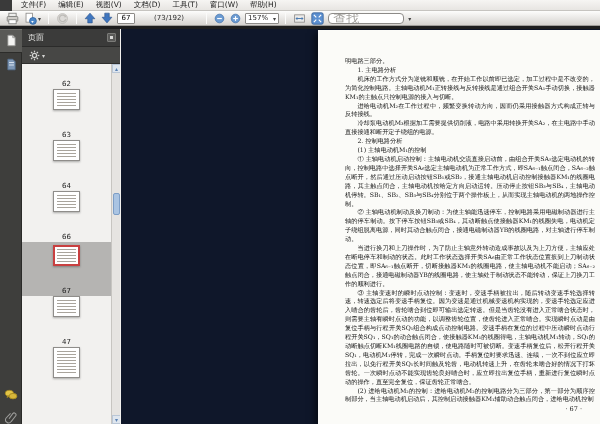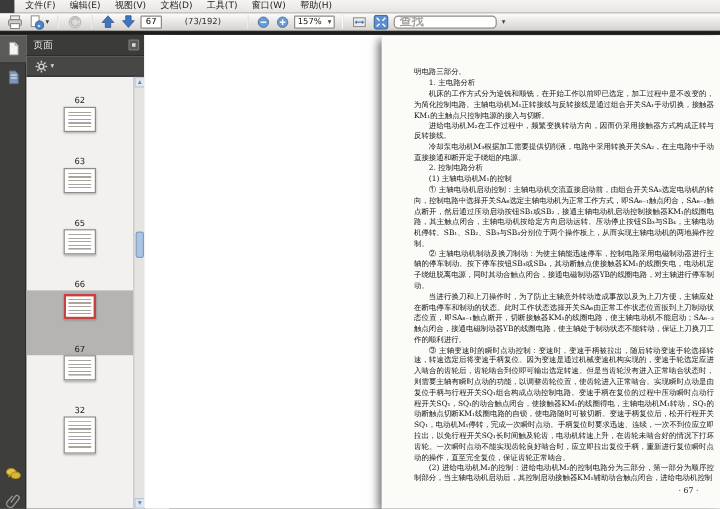"查找" #find-input { font-size: 10px -> 13px; font-weight: bold -> none; width: 86px -> 76px }
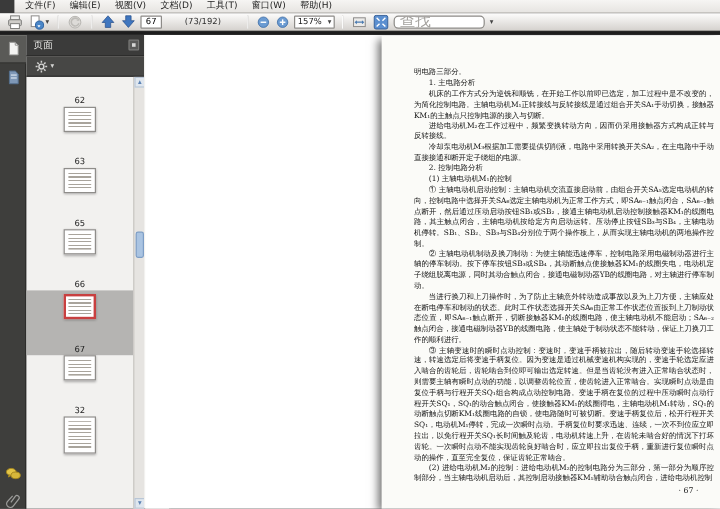"64" div.thumb-item { html: none -> <div> <div> <div></div> </div> <div>64</div> </div> }
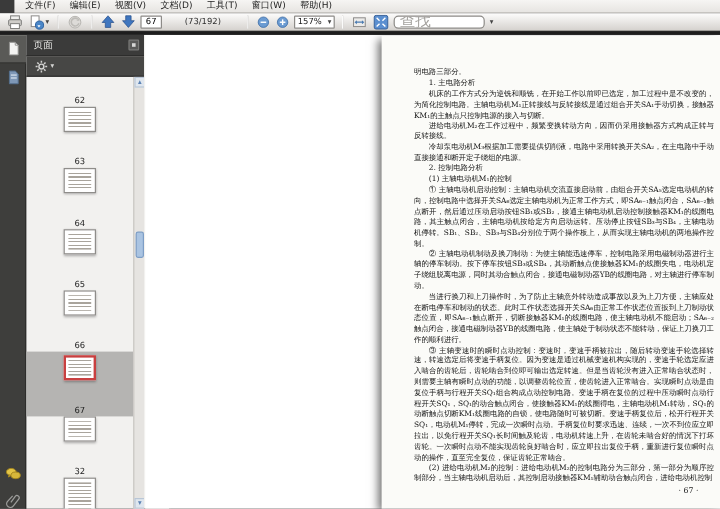"65" div.thumb-item { html: <div> <div> <div></div> </div> <div>65</div> </div> -> none }
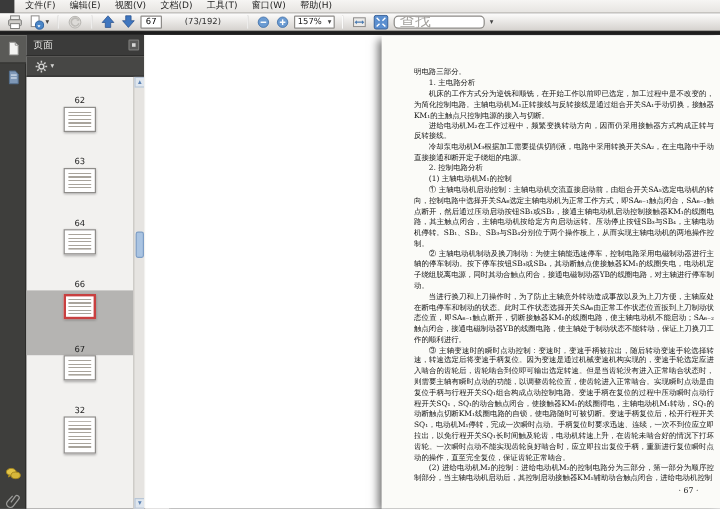"32" div.thumb-label { text: 32 -> 47 }
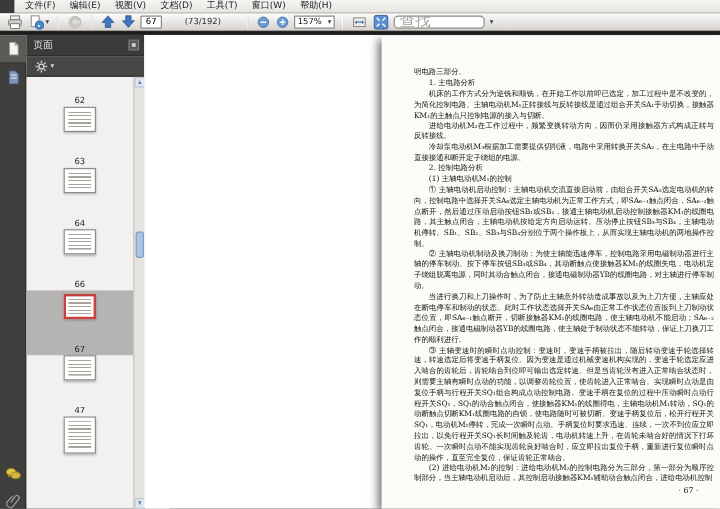"· 67 ·" #viewport { background: #ffffff -> #0f172a }
